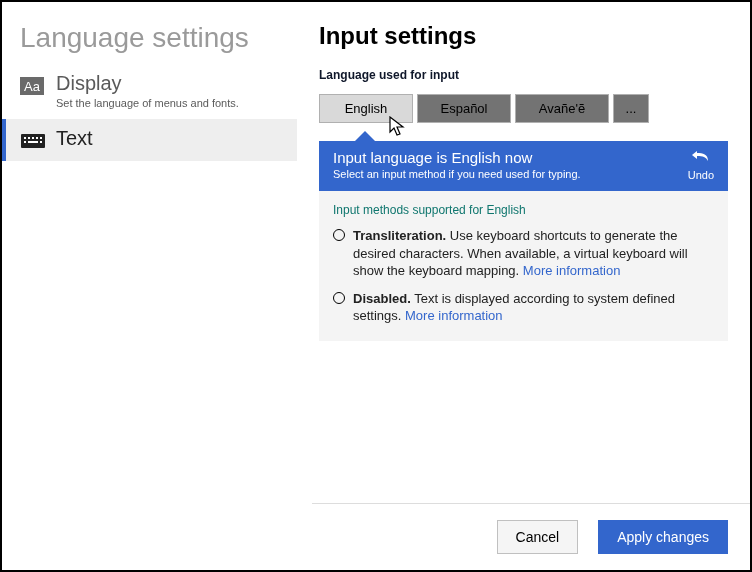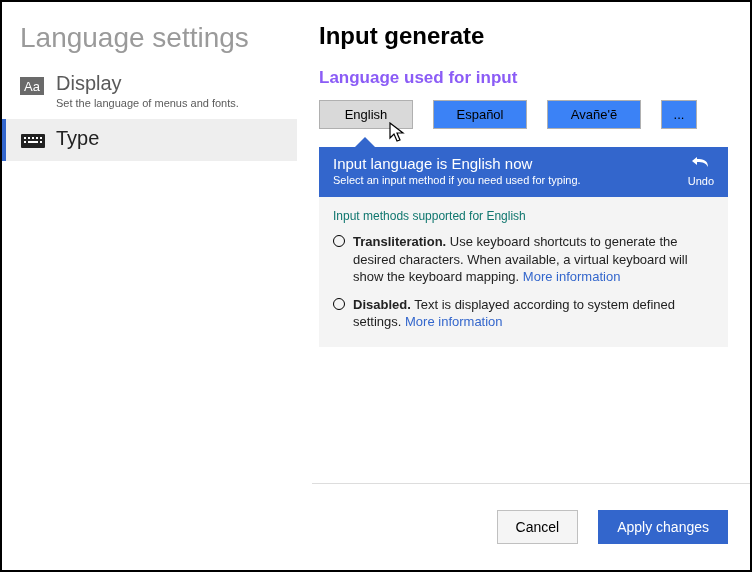"Input generate" div.main-title { text: generate -> settings }
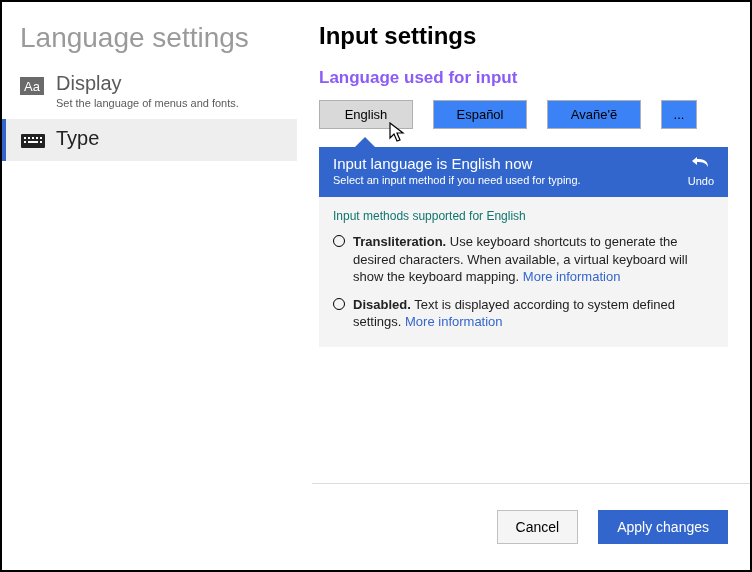"Language used for input" .section-title { color: #8b5cf6 -> #0f172a; font-size: 17px -> 12px }
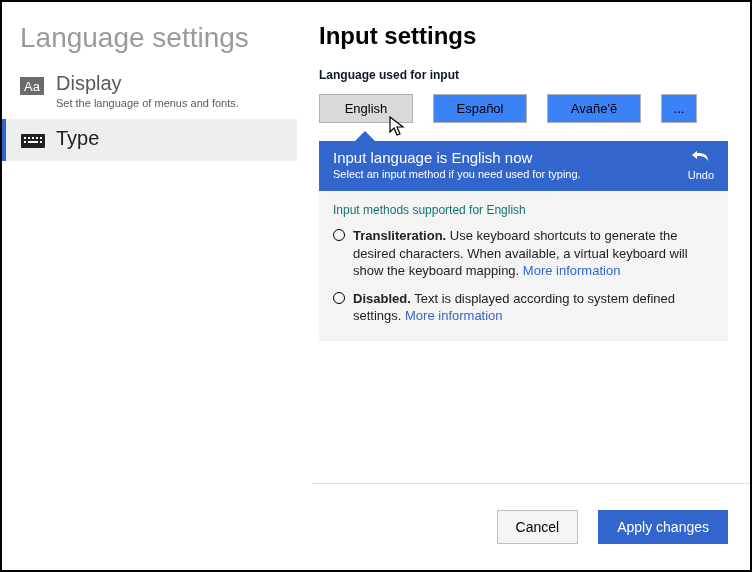"English" .lang-row { gap: 20px -> 4px }
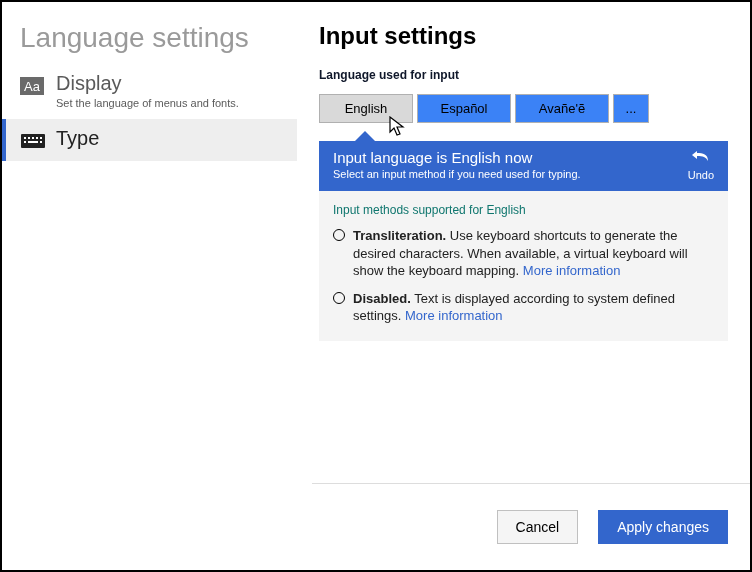"Español" .lang-btn { background: #3b82f6 -> #737373 }
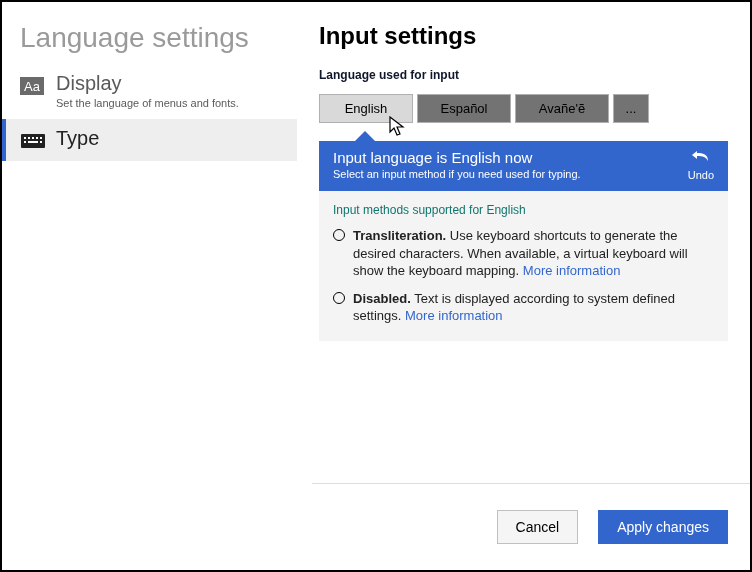"Type" span.side-label { text: Type -> Text }
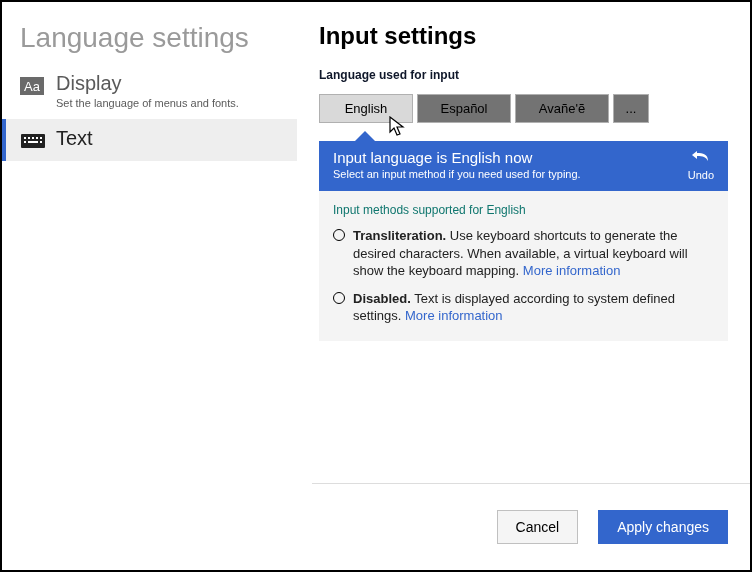"Cancel" .footer { padding: 26px 22px -> 16px 22px }
